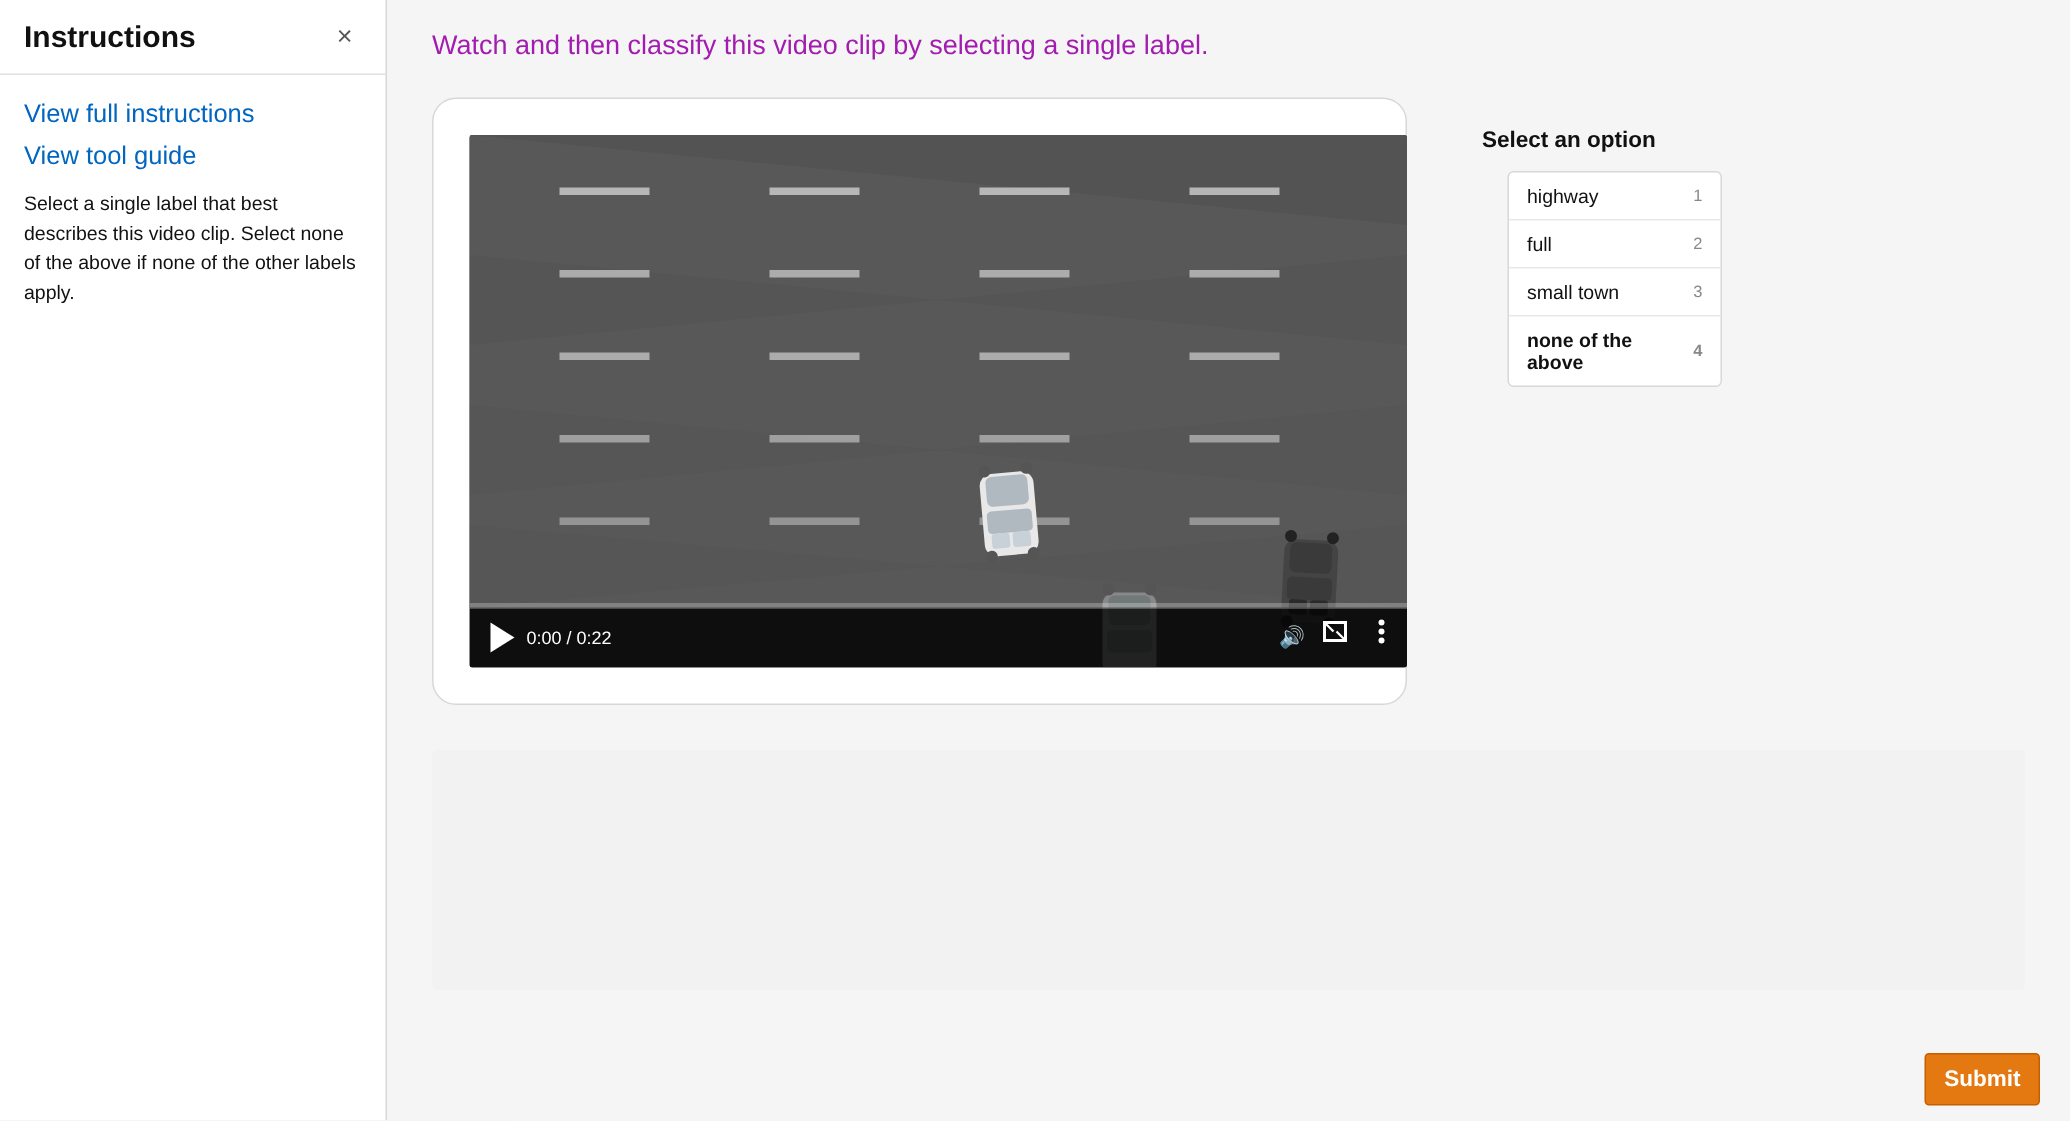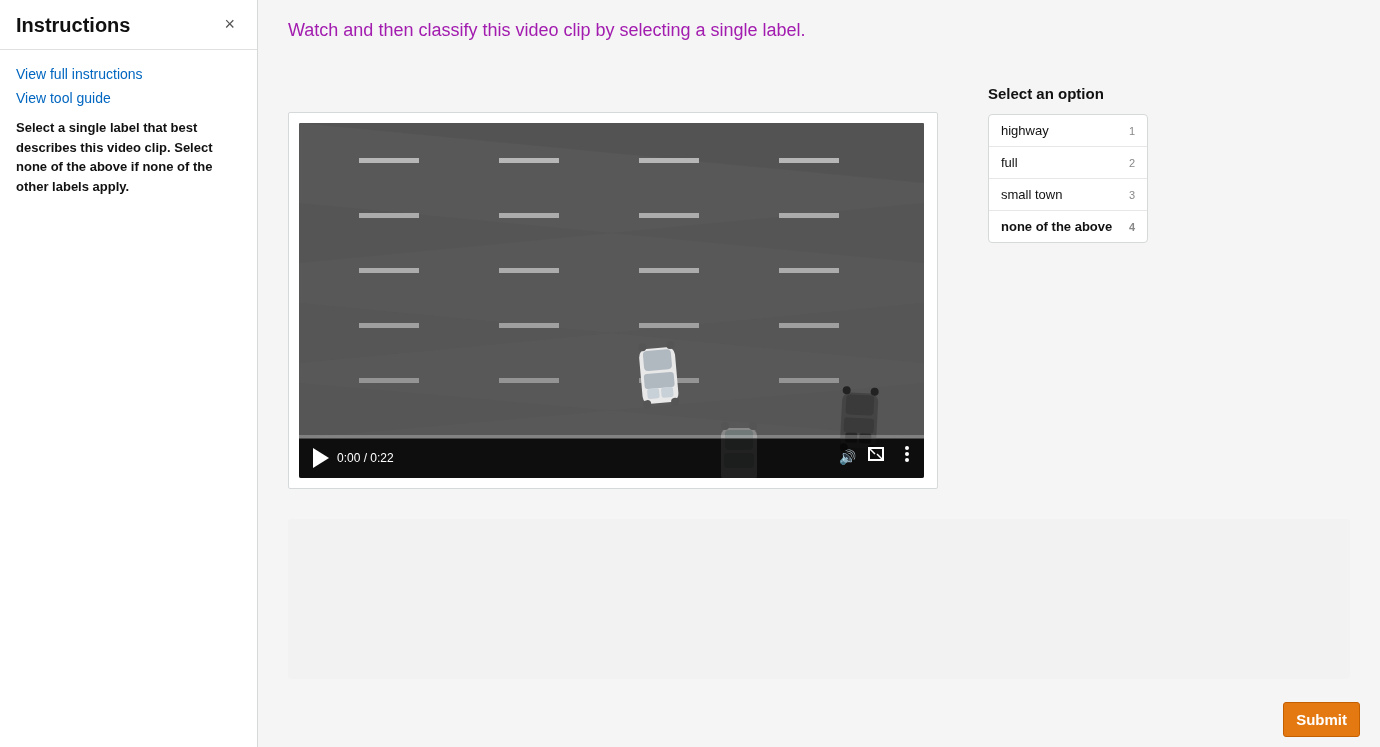"View full instructions" .sidebar-link { font-size: 14px -> 17px }
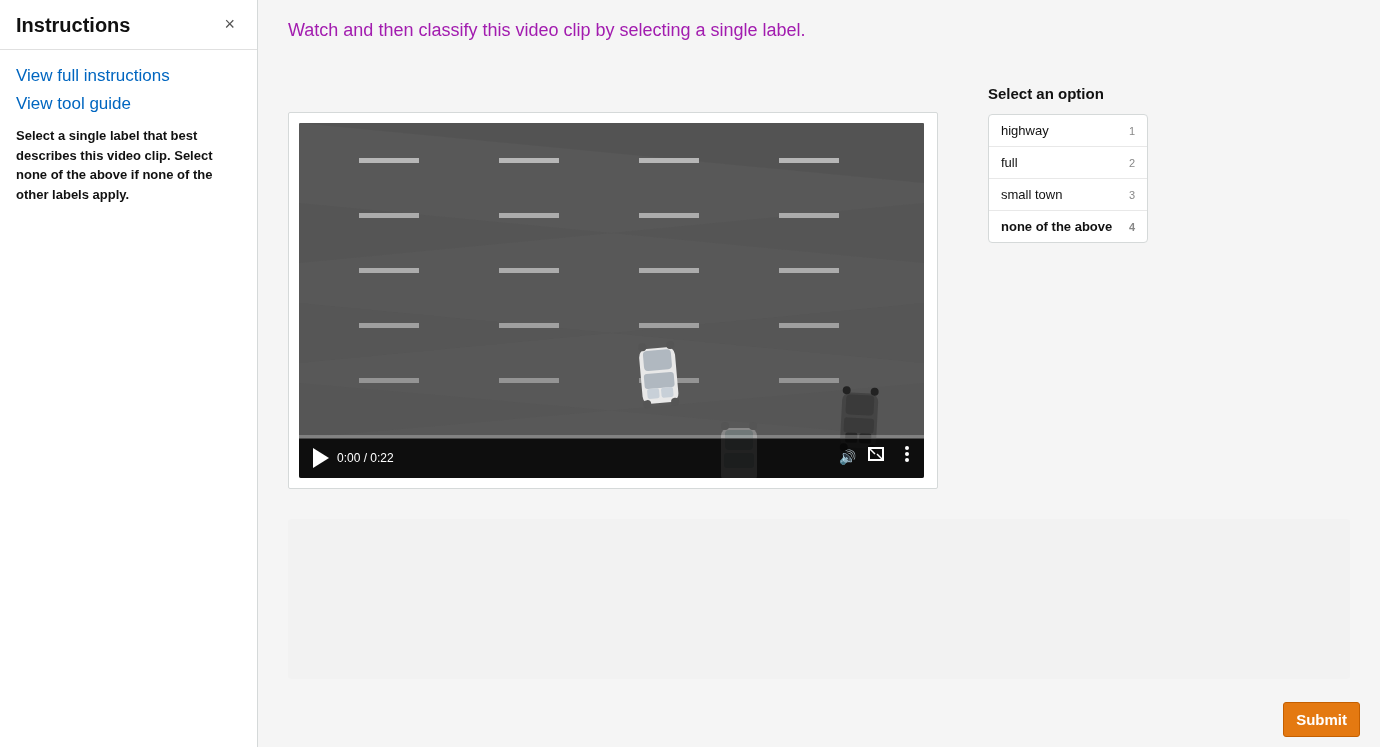"Select a single label that" .sidebar-text { font-weight: bold -> none }
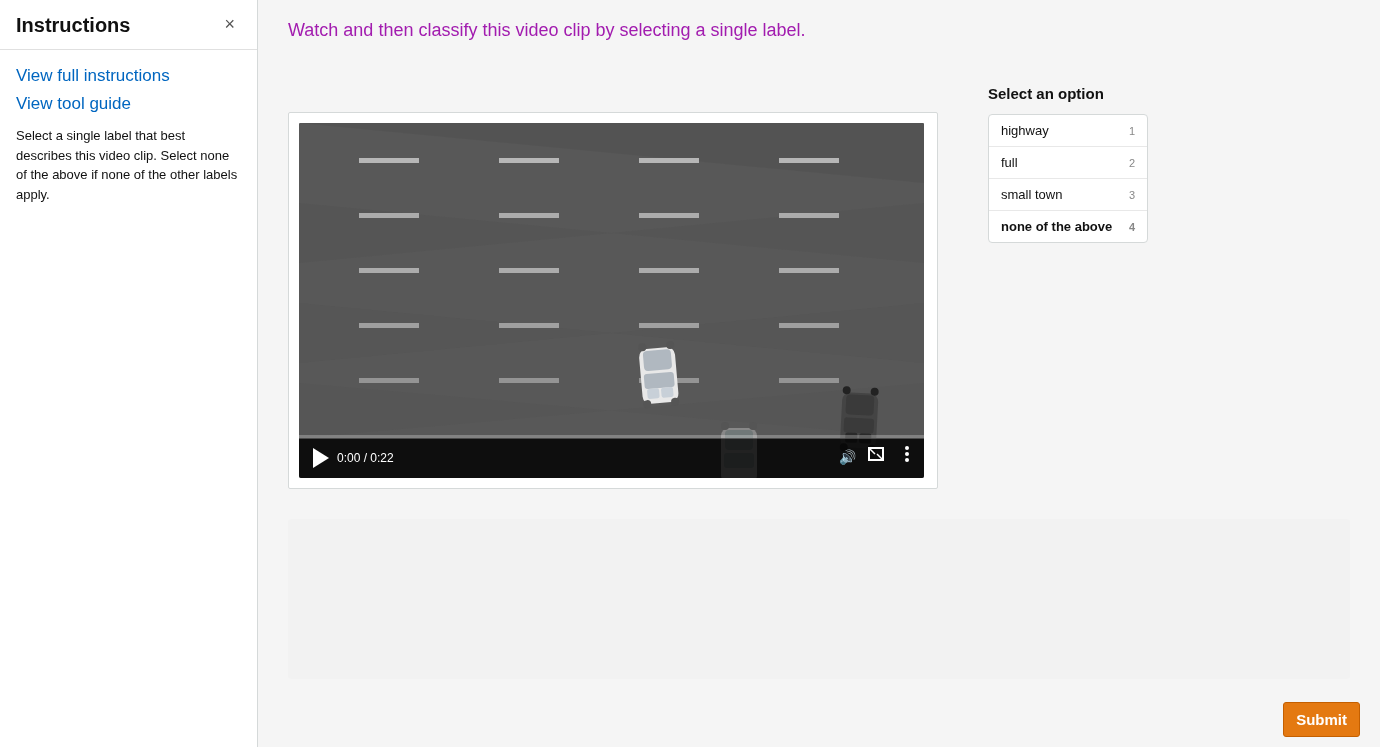"highway" .option-list { margin-left: none -> 17px }
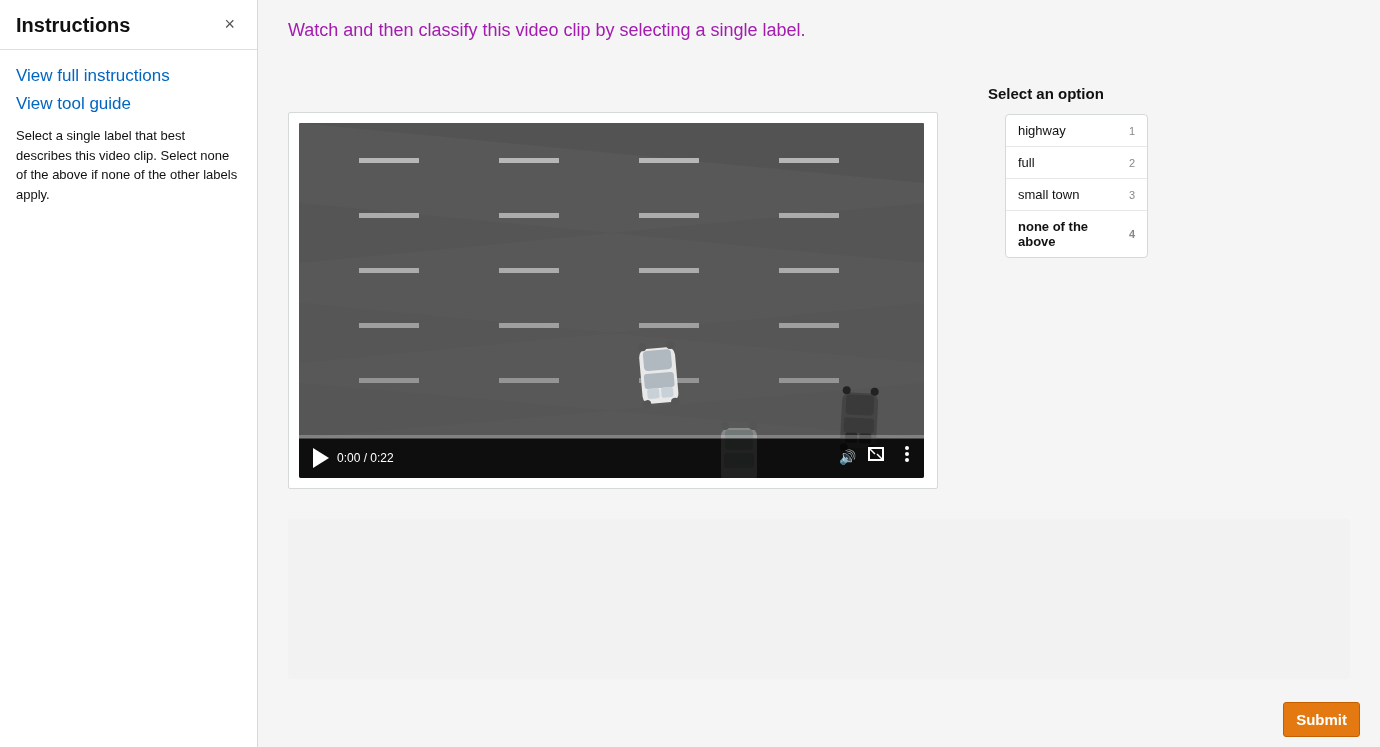"0:00 / 0:22" .video-container { border-radius: 2px -> 16px; margin-top: 47px -> none; padding: 10px -> 24px }
